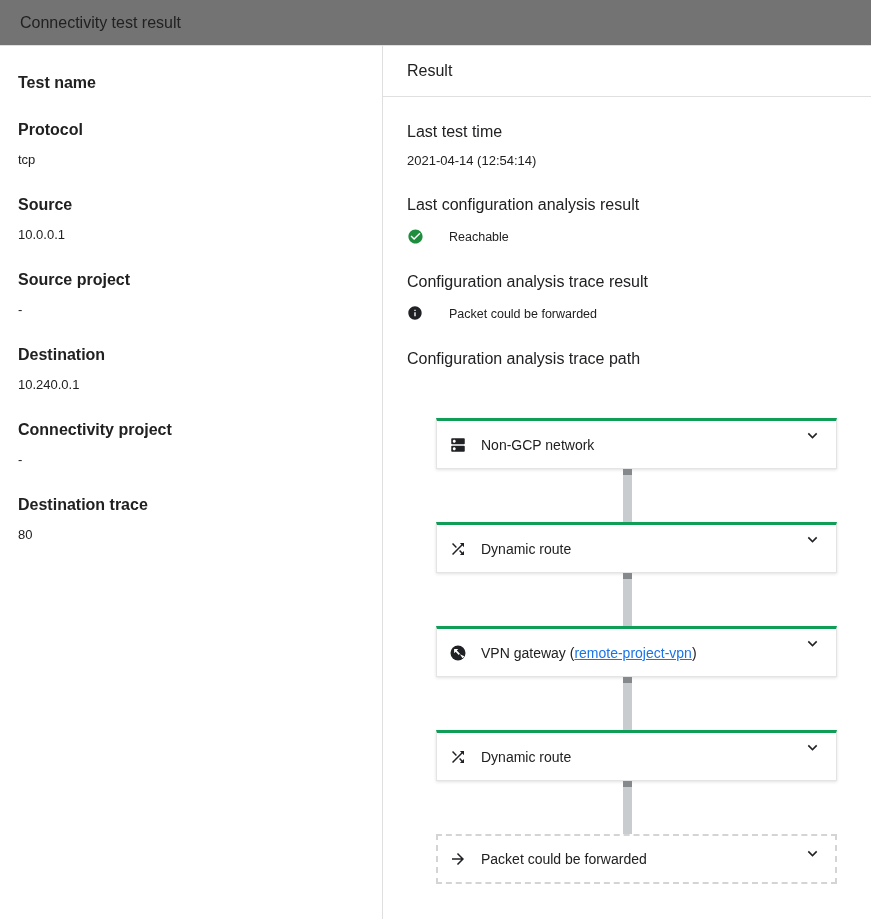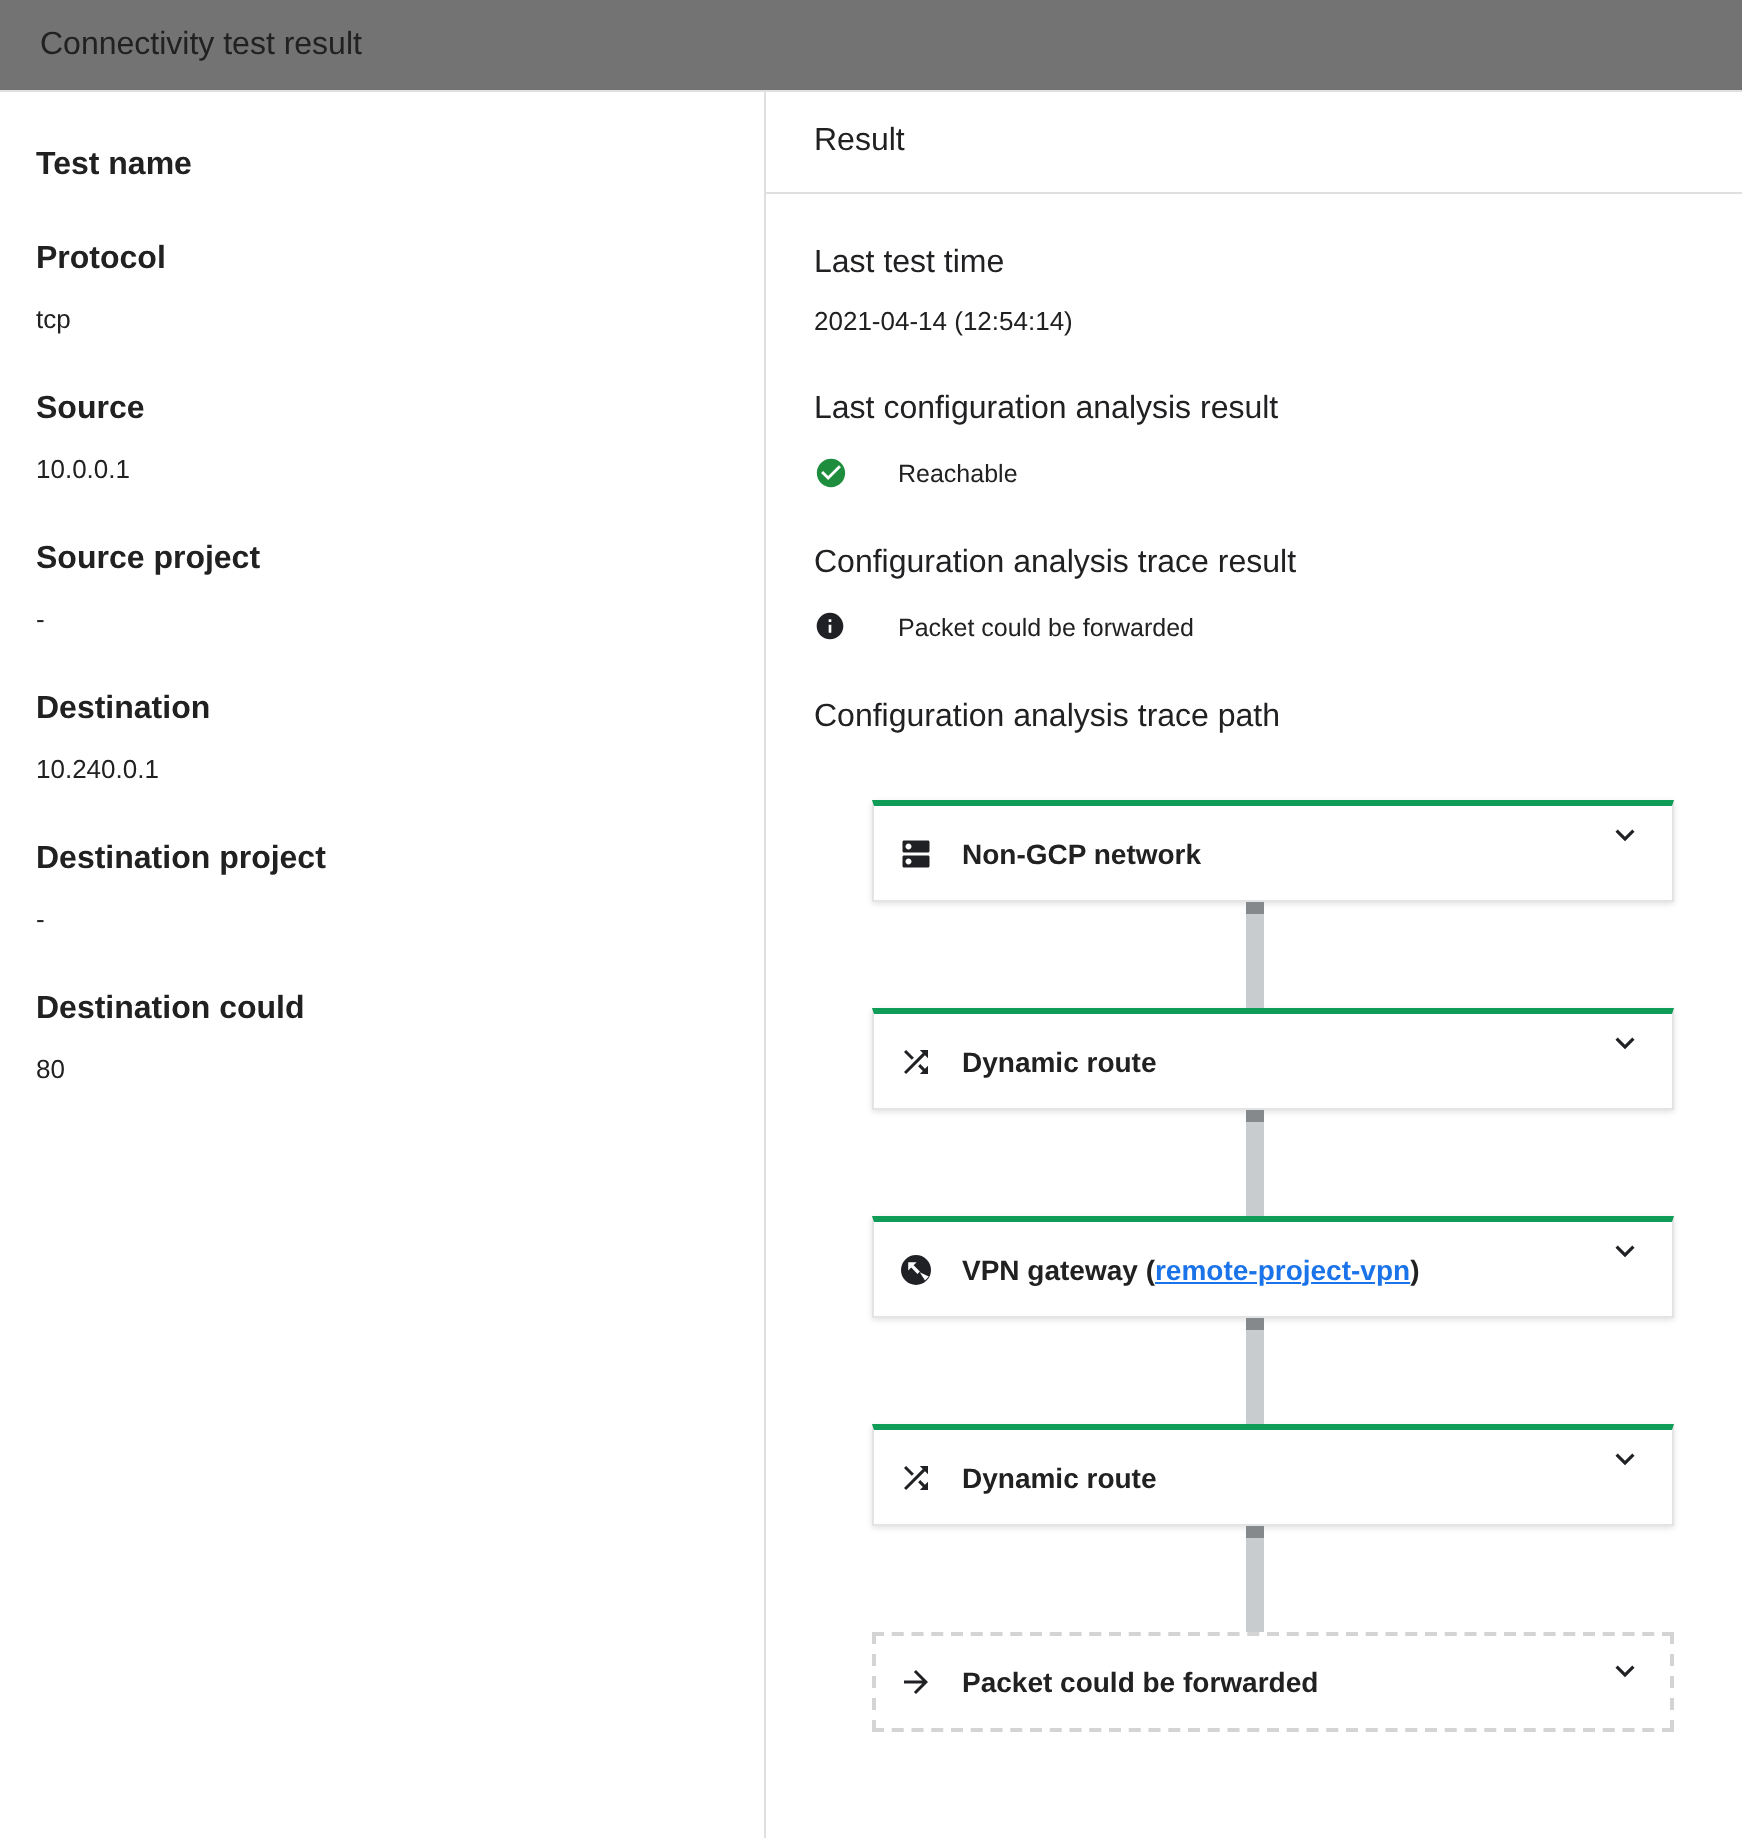"Destination project" div.field-label { text: Destination -> Connectivity }
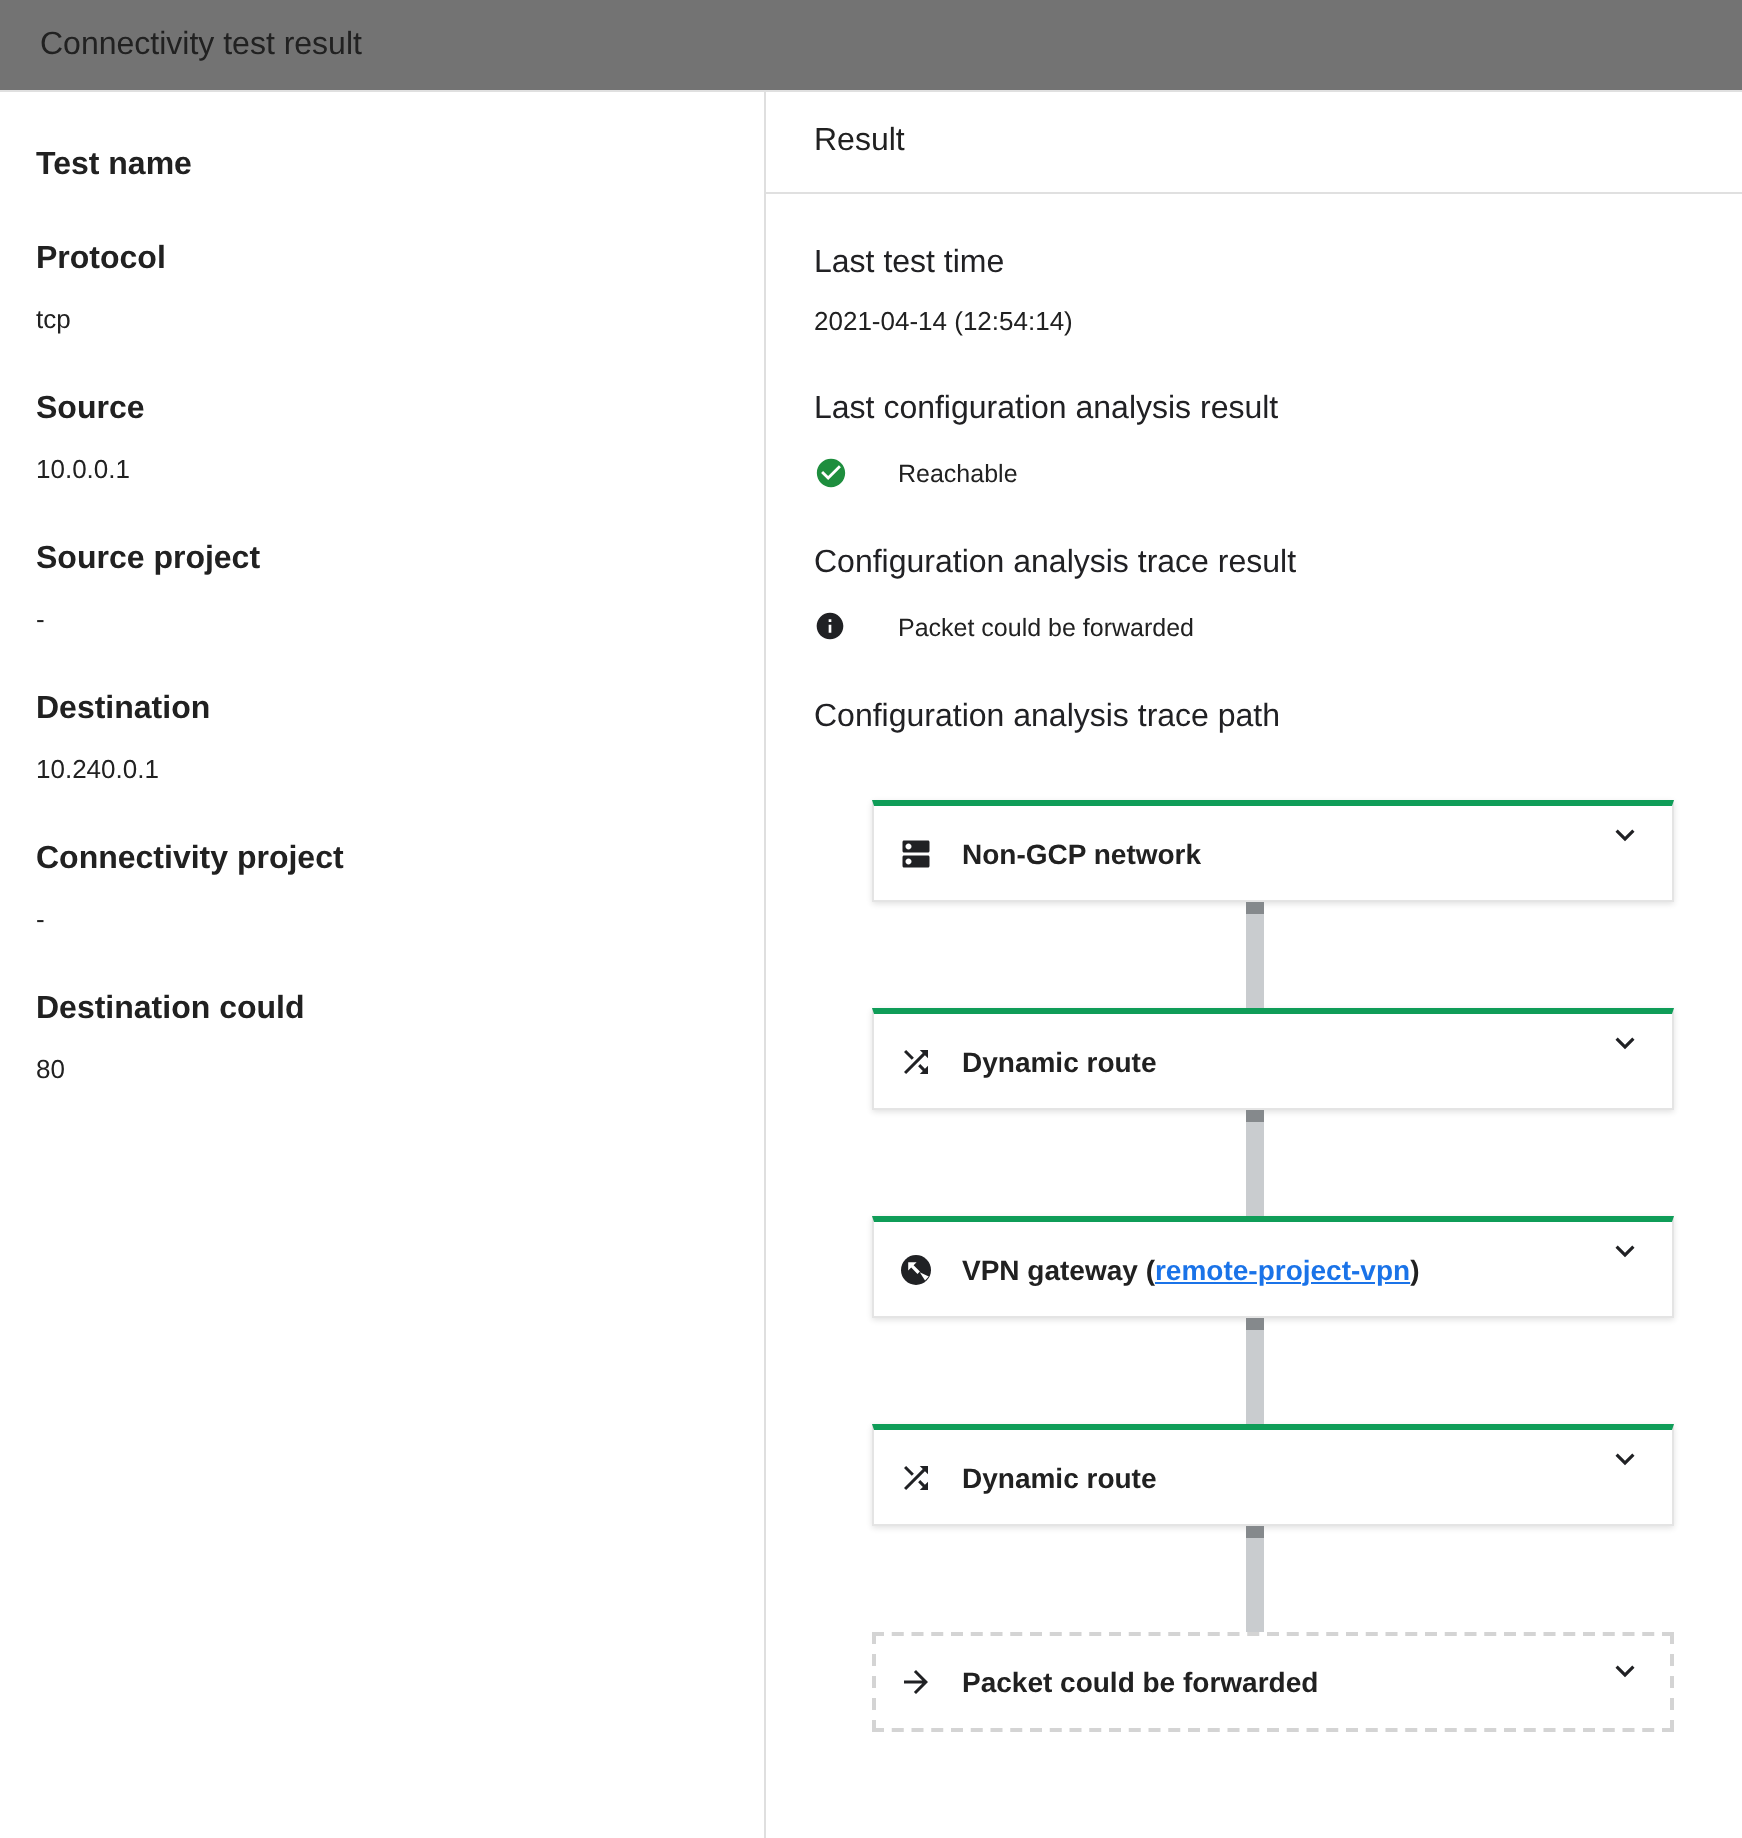"Non-GCP network" .trace-path { font-weight: bold -> none; margin-top: 32px -> 50px }
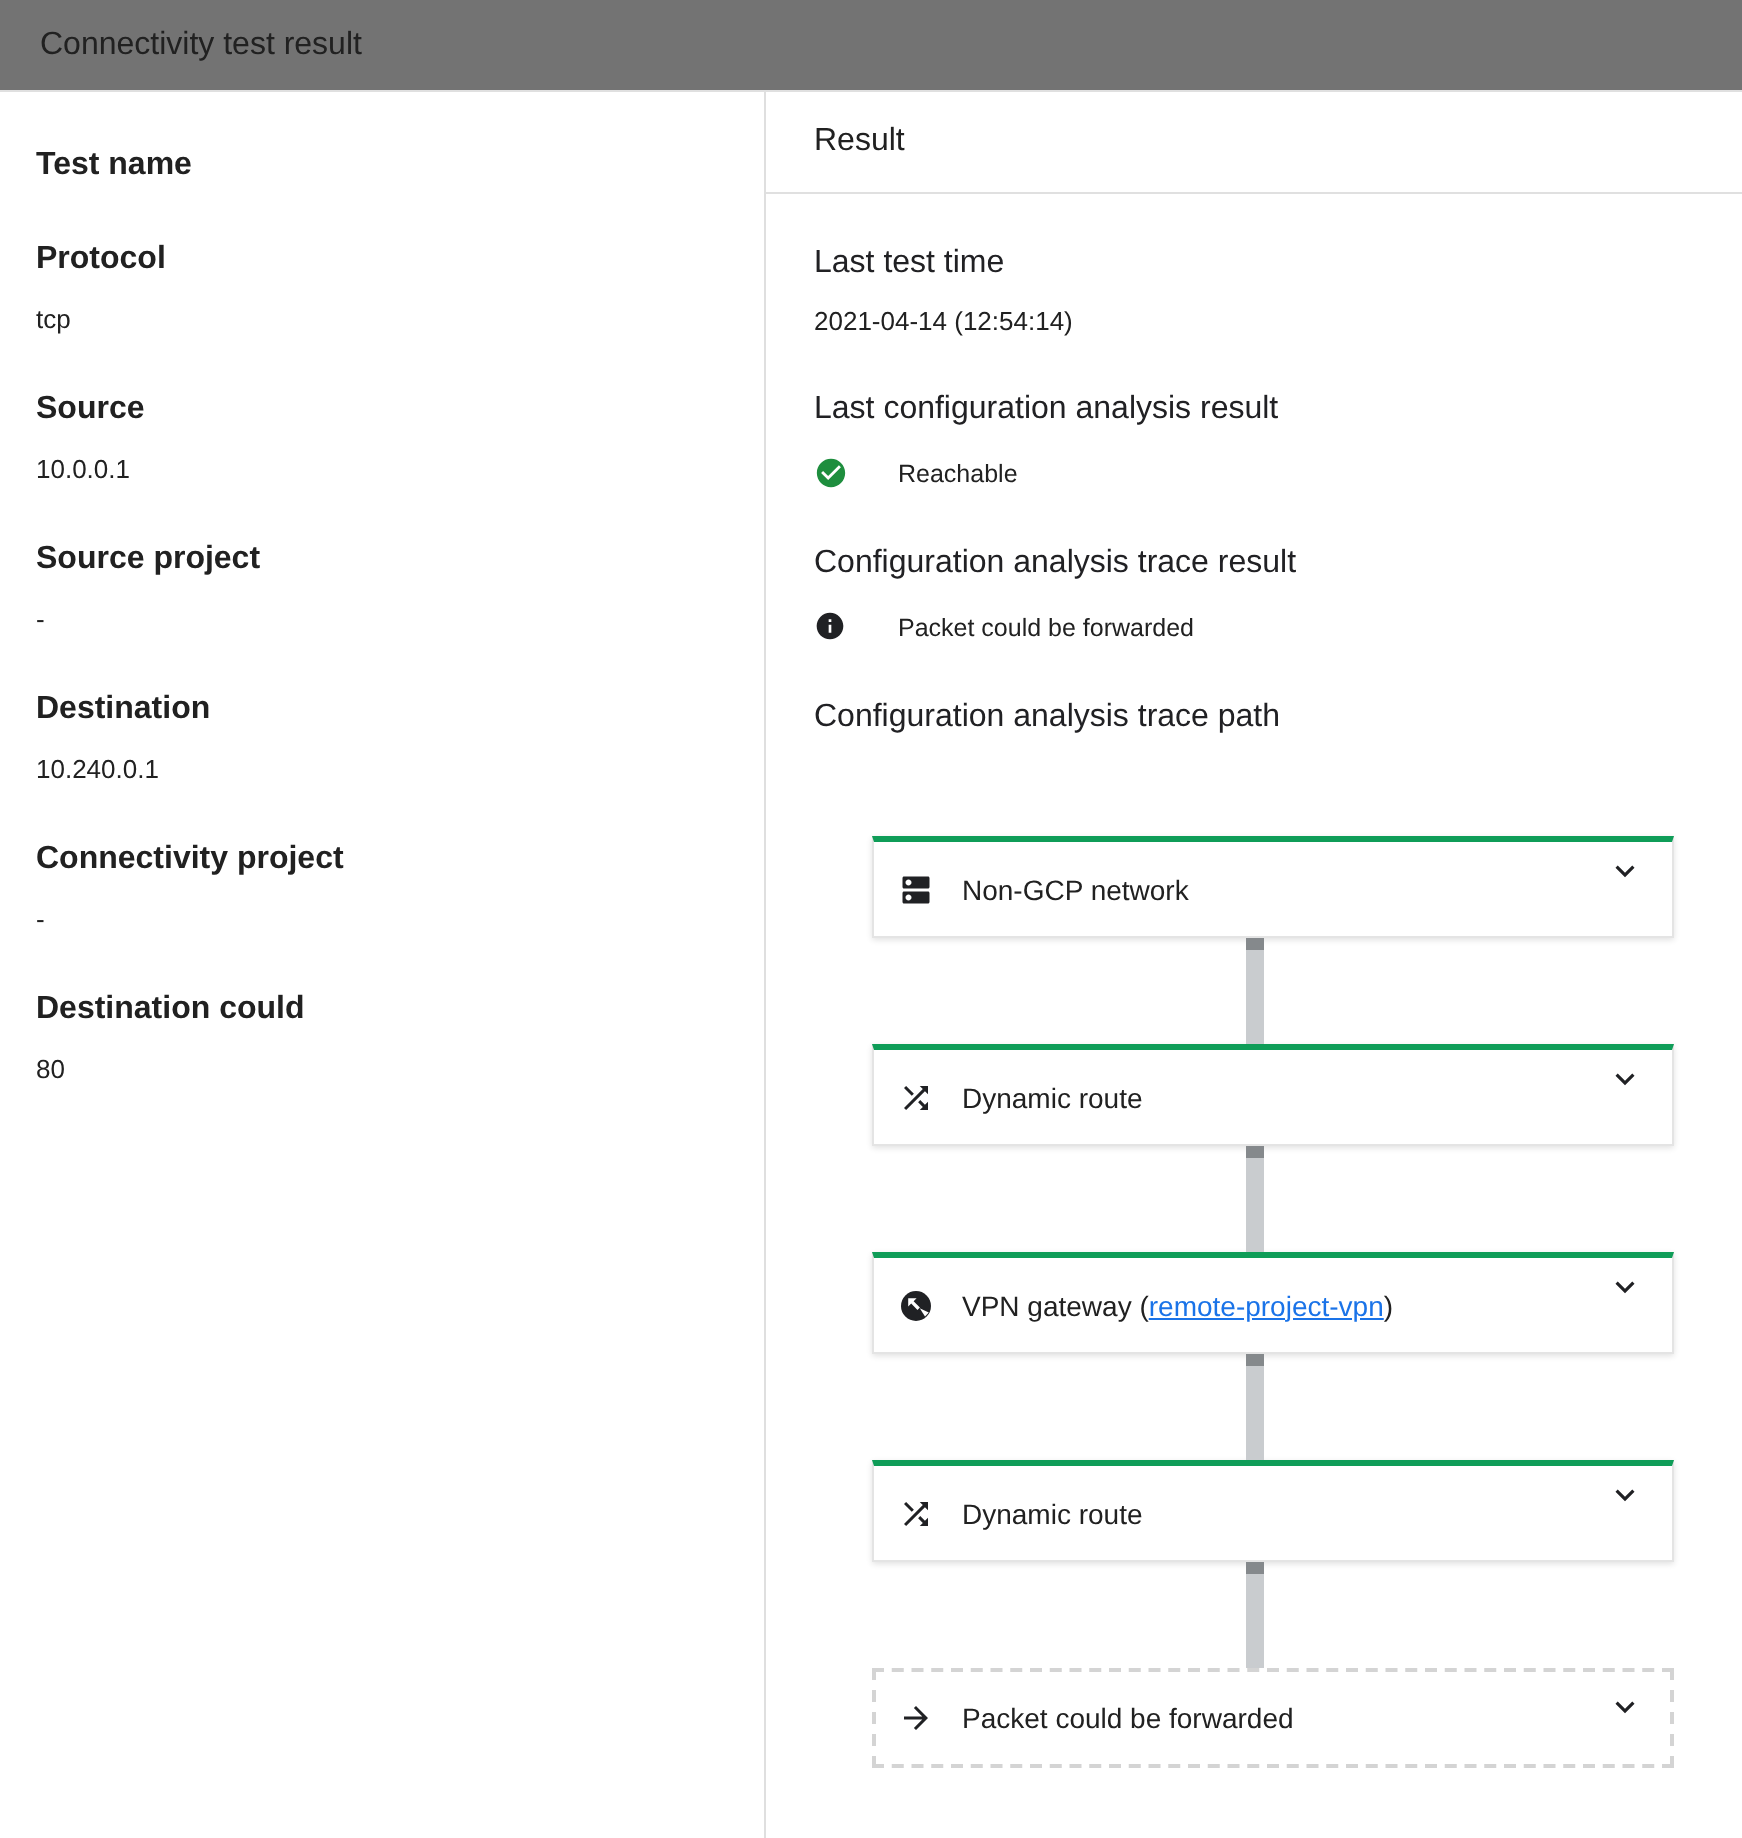"Destination could" div.field-label { text: could -> trace }
